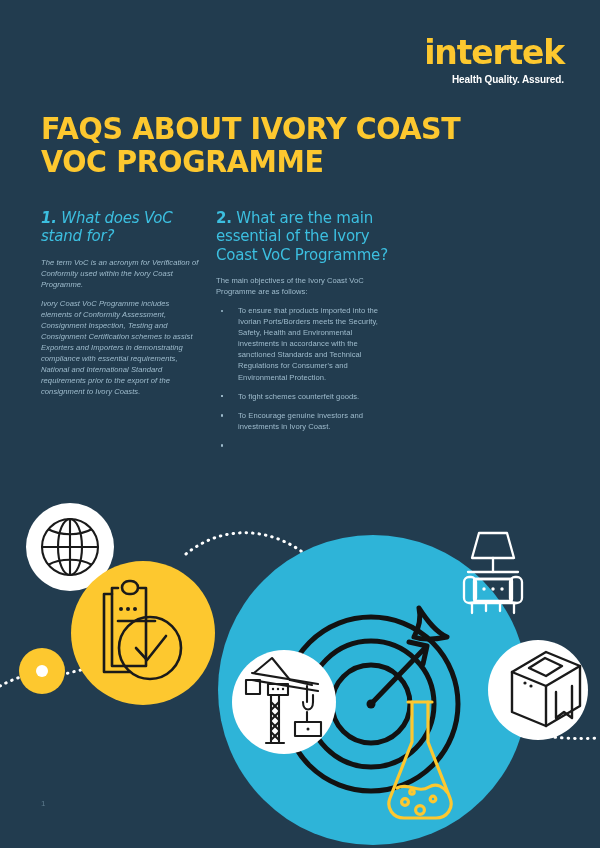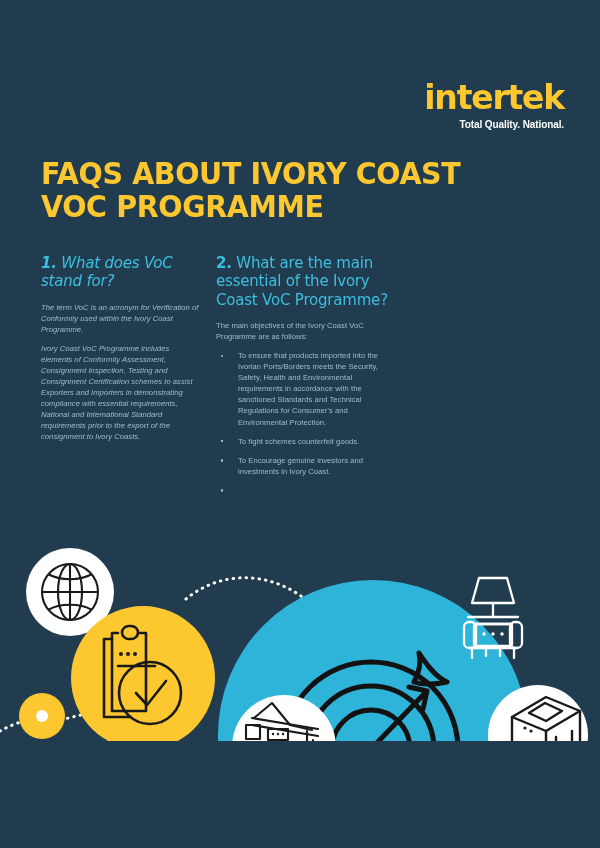"intertek" .page { height: 696px -> 848px; margin-top: 45px -> none }
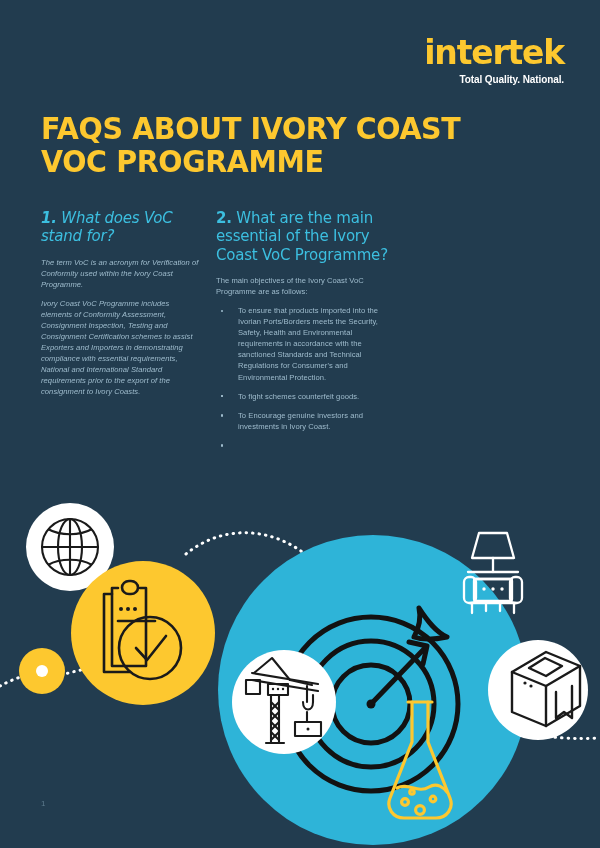"Total Quality. National." span.logo-tag { text: Total Quality. National -> Health Quality. Assured }
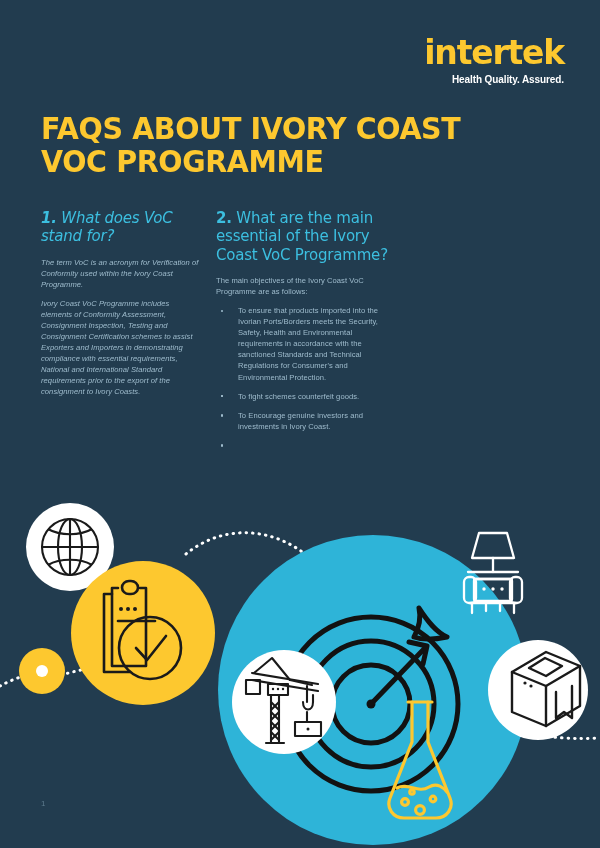"To ensure that products imported" span { text: requirements -> investments }
